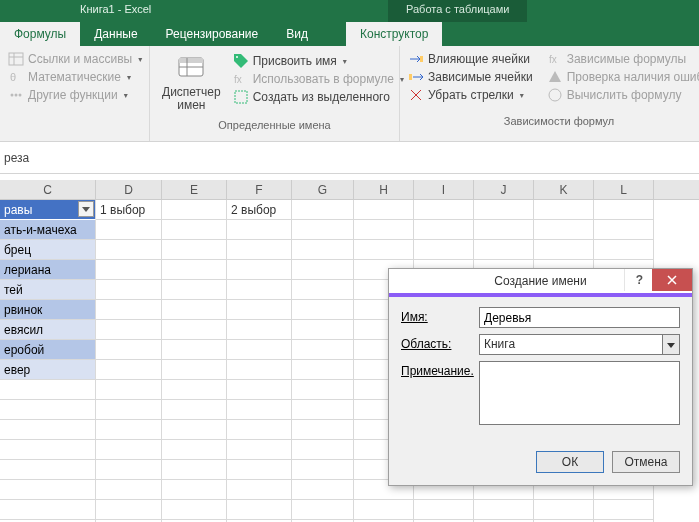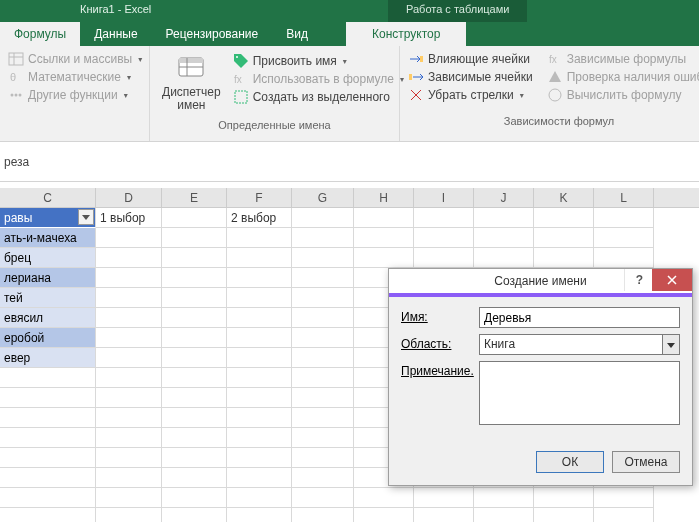"Конструктор" .ctx-tab { padding: 5px 26px 0 -> 5px 14px 0 }
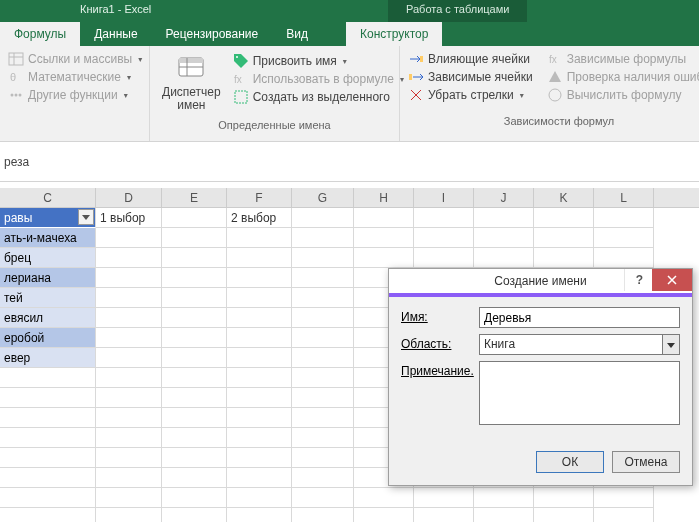"реза" .fxbar { height: 40px -> 32px }
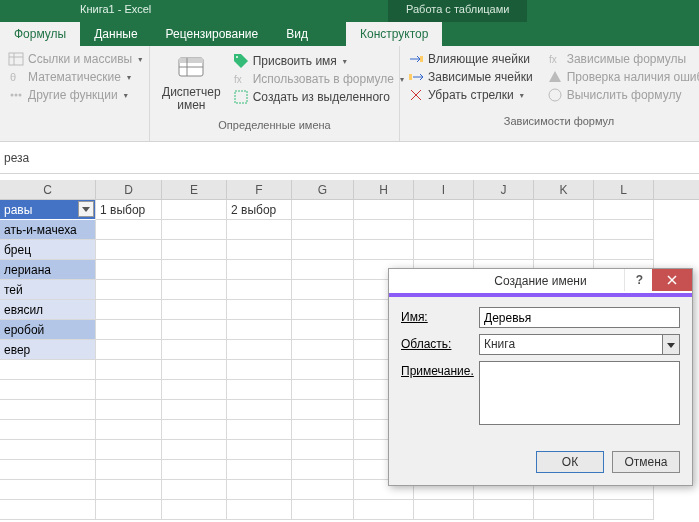"рвинок" div.row { html: none -> <div> <div>рвинок</div> <div></div> <div></div> <div></div> <div></div> <div></div> <div></div> <div></div> <div></div> <div></div> </div> }
